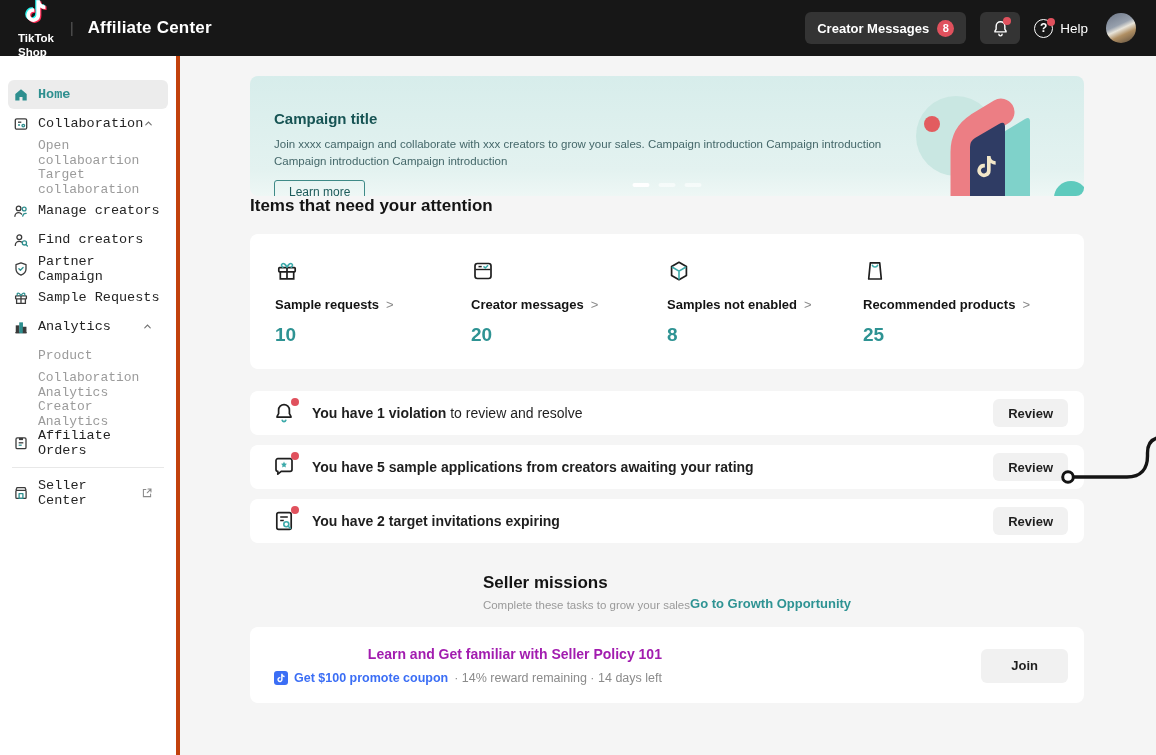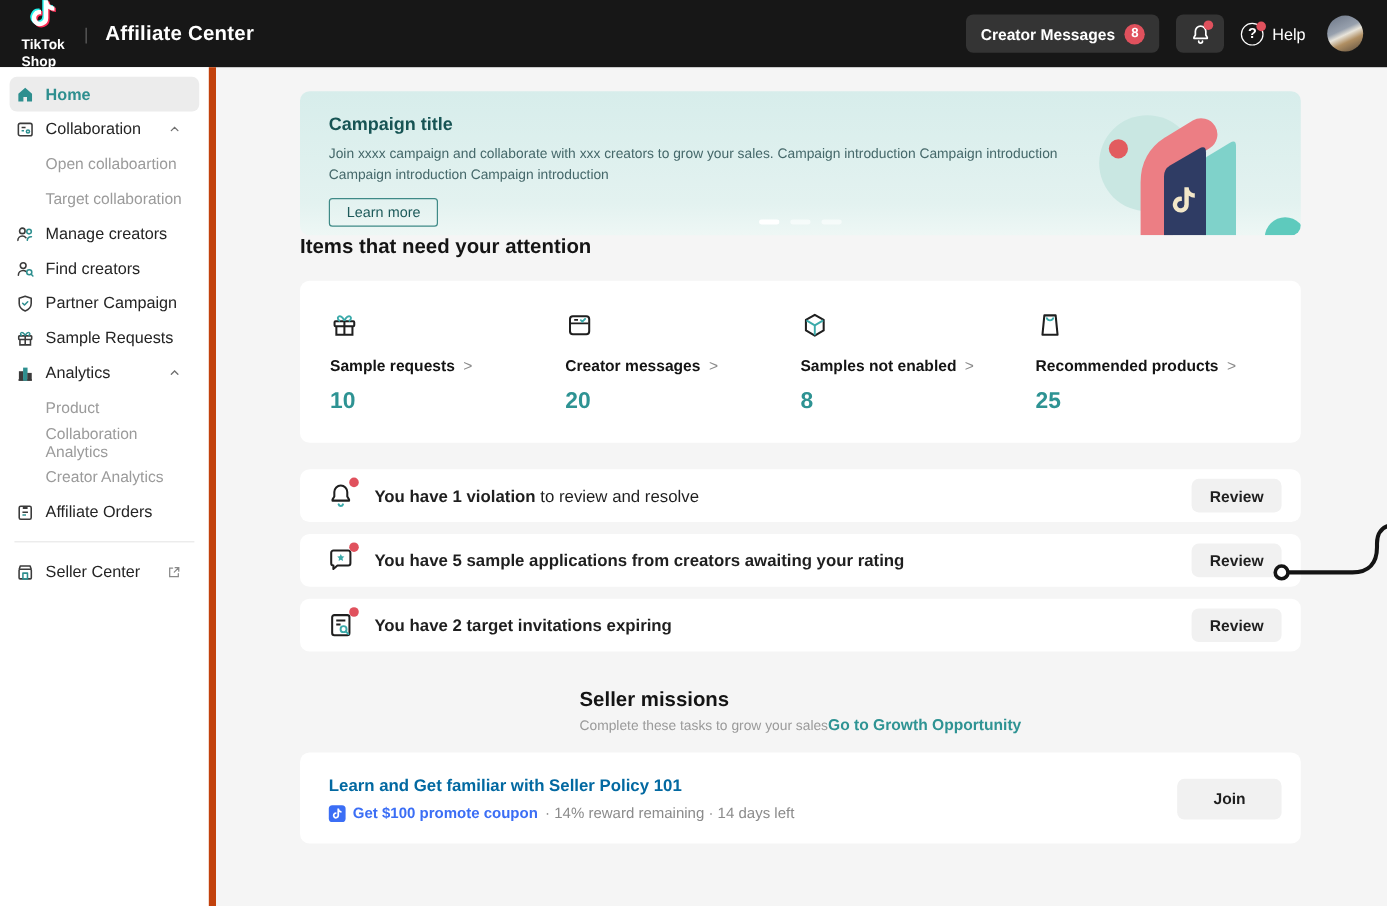"Home" .sidebar { border-right: 6px solid #c2410c -> 4px solid #c2410c; font-family: none -> Liberation Mono, monospace; padding: 8px 8px -> 24px 8px }
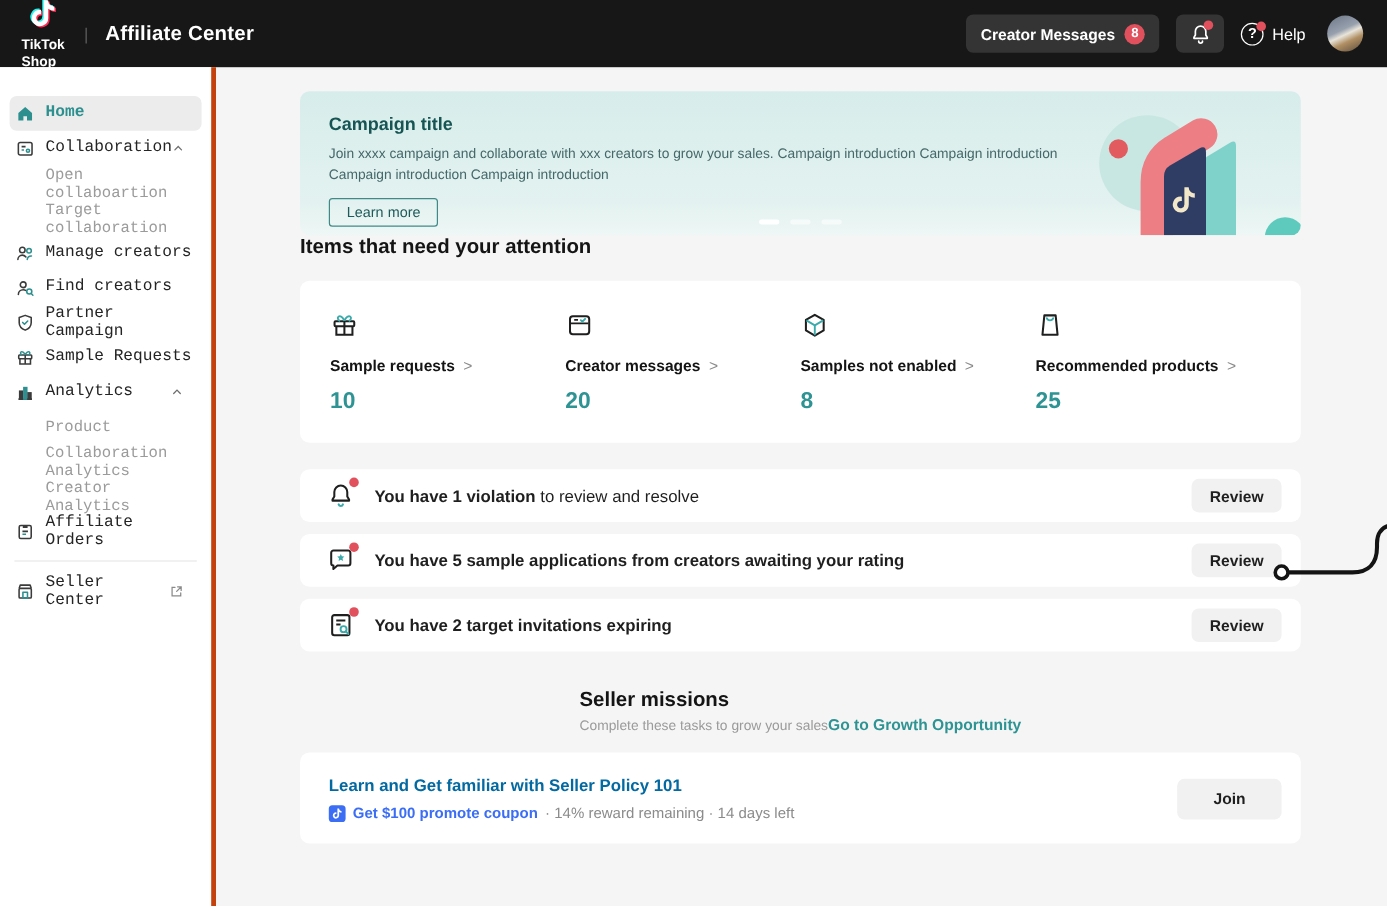"Campaign title" .banner-inner { padding: 19px 0 0 24px -> 34px 0 0 24px }
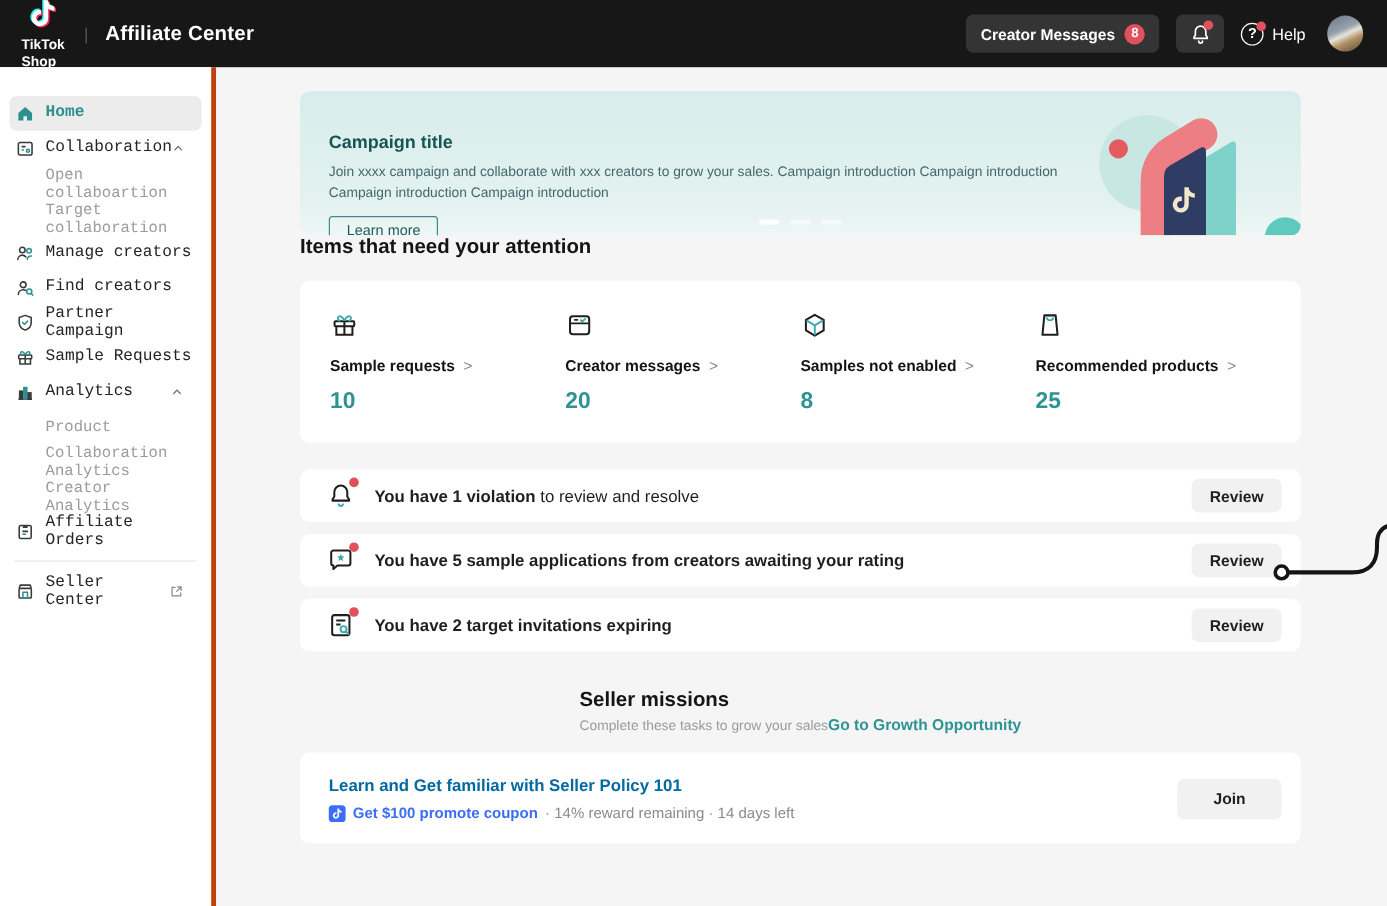"Learn and Get familiar with" .mission-title { color: #0369a1 -> #a21caf; text-align: none -> right }
